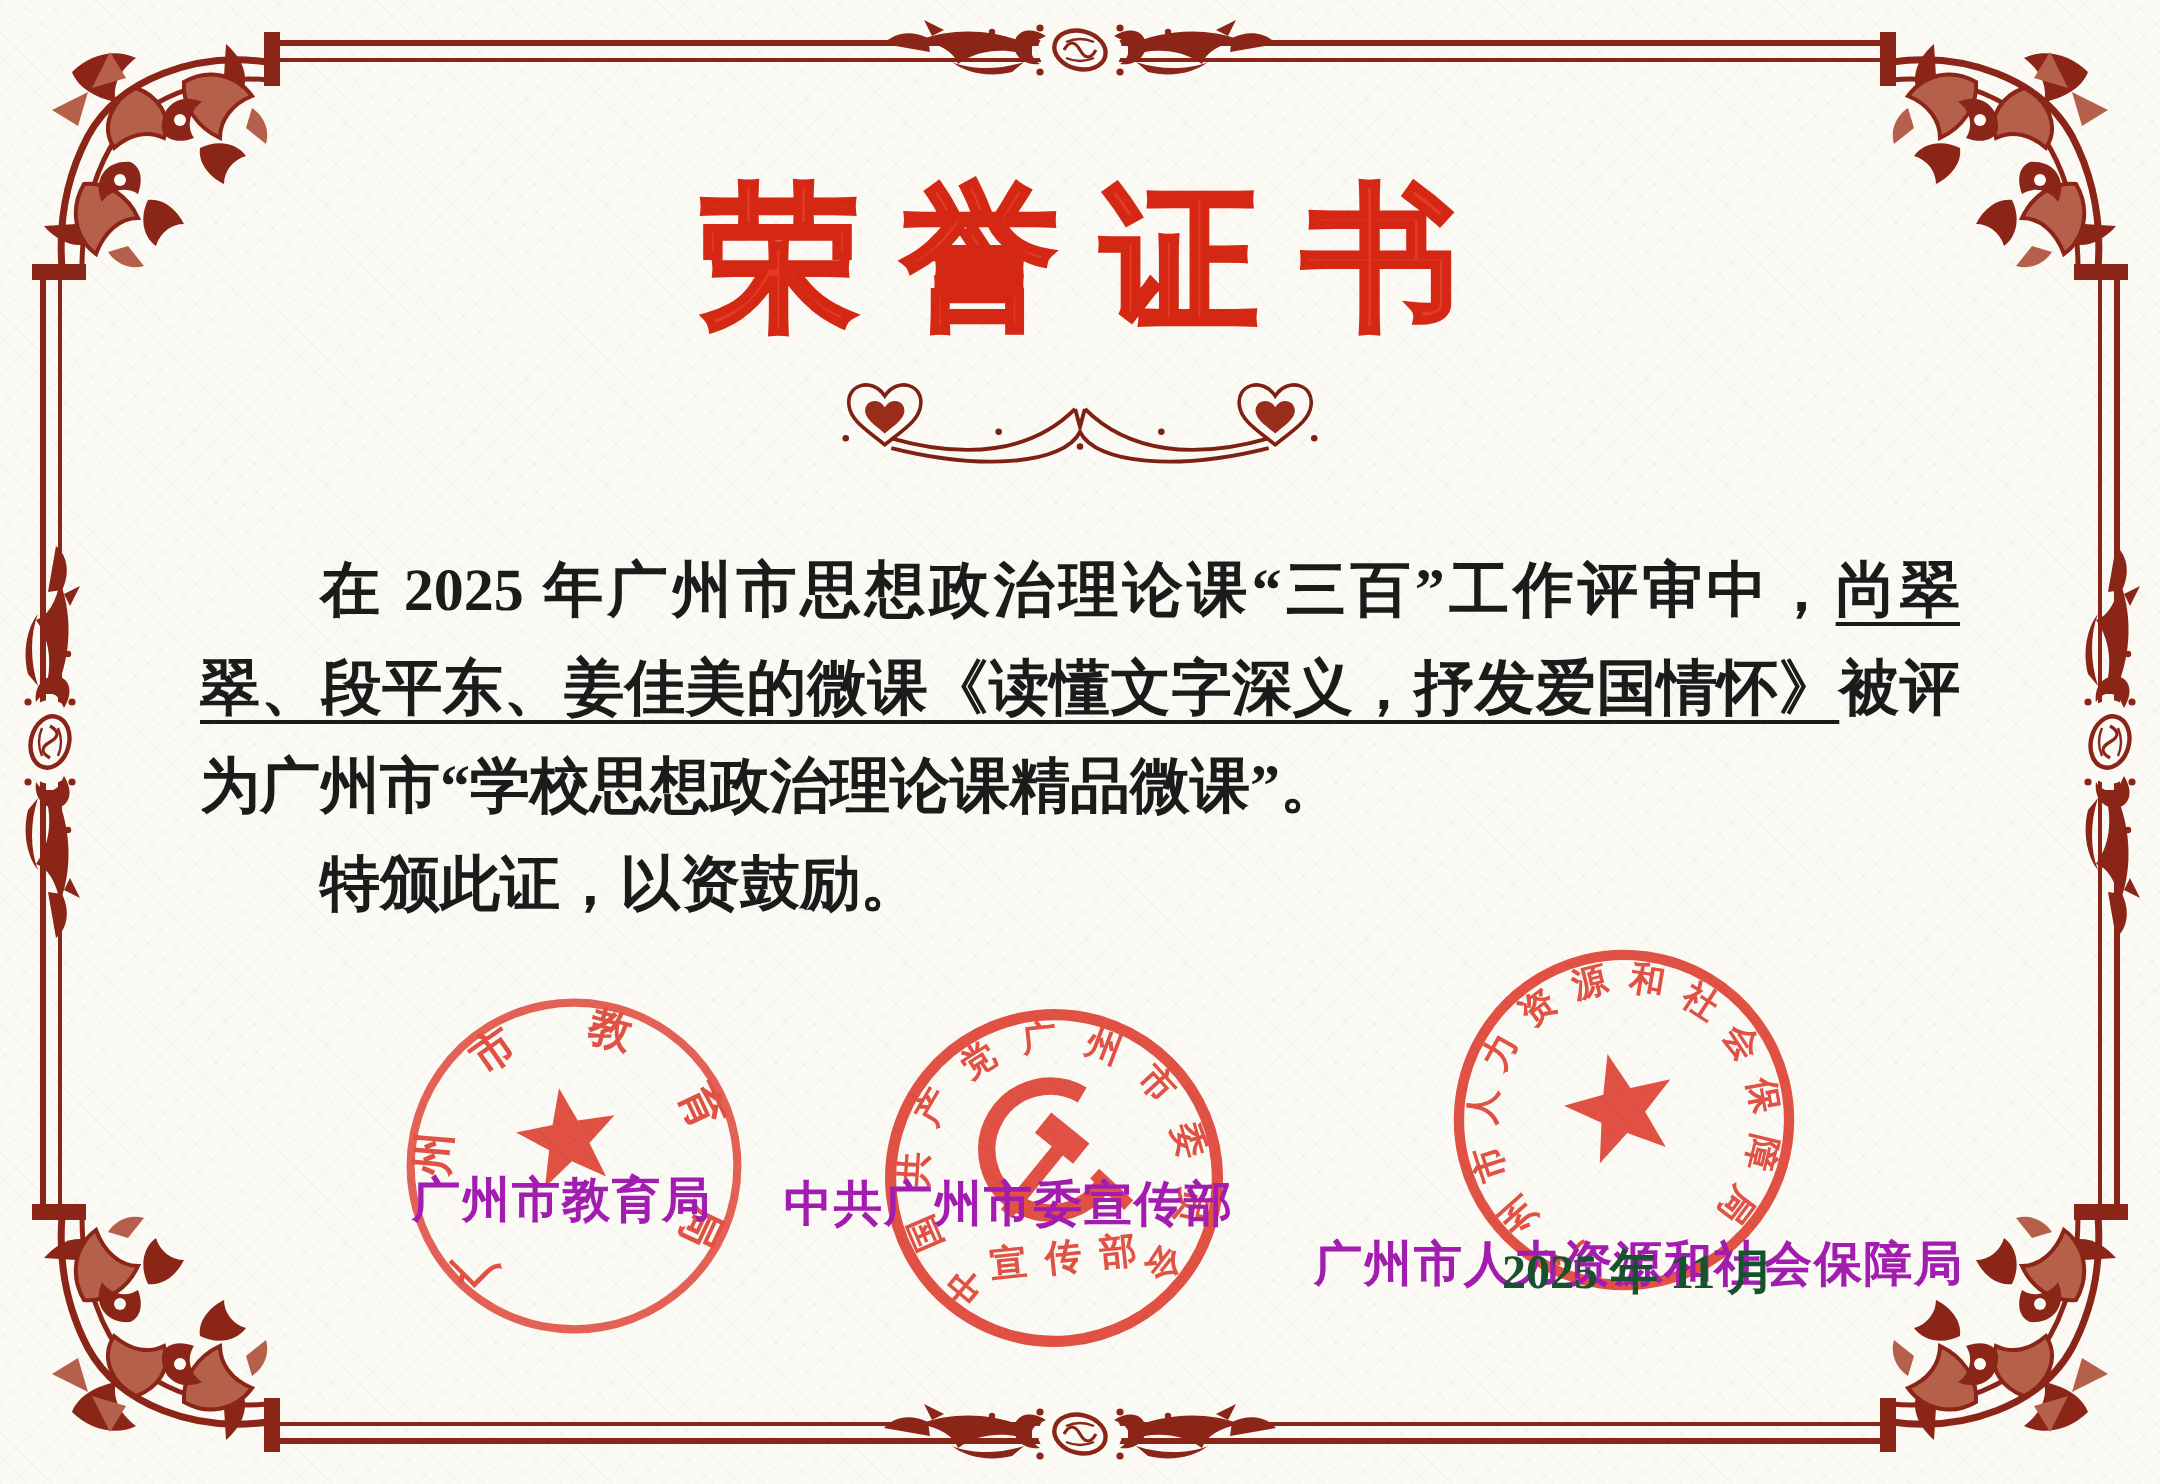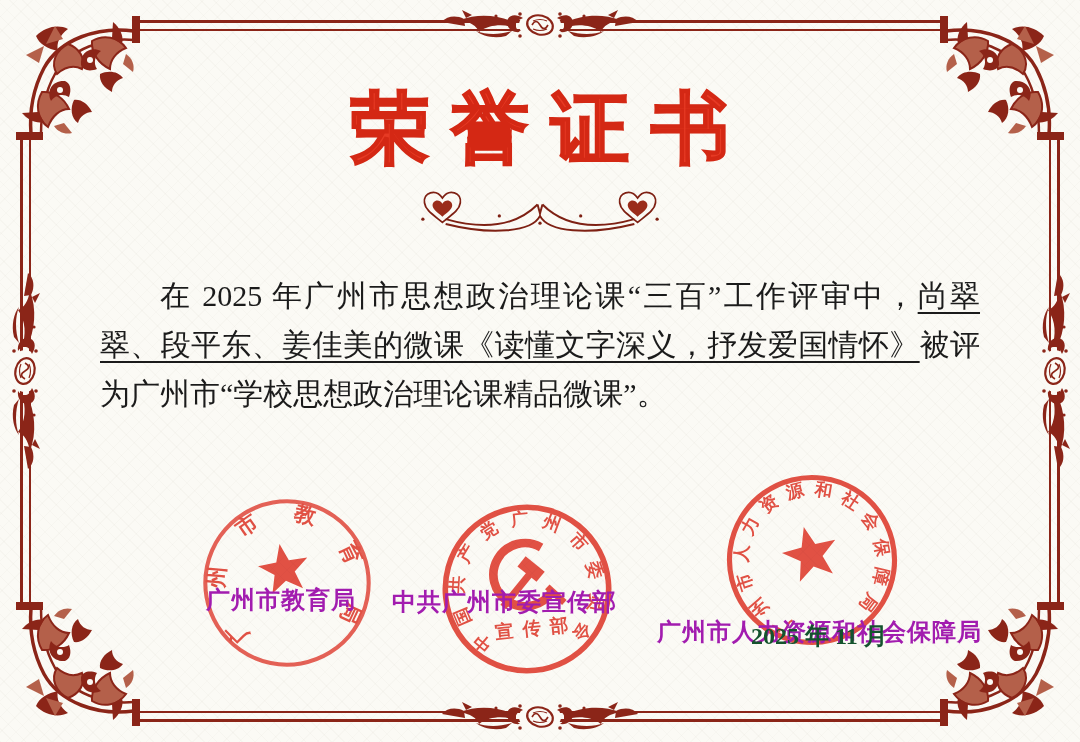"荣誉证书" .title { font-family: Liberation Serif, serif -> Liberation Sans, sans-serif }
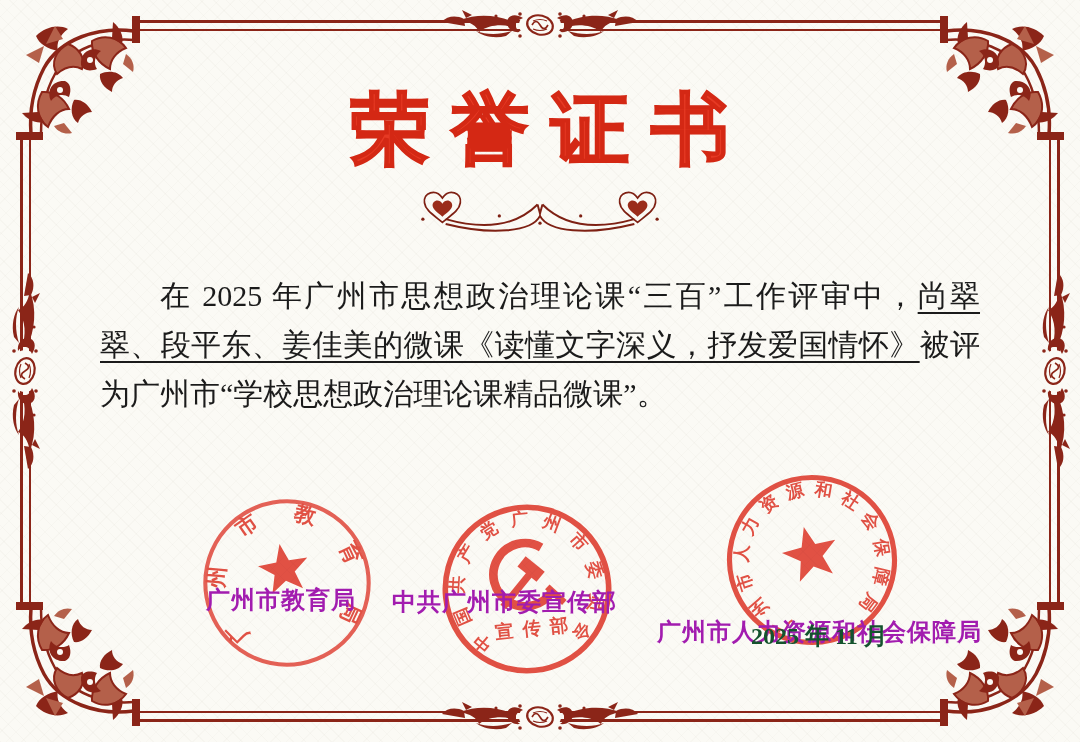"在 2025" .bodytext { font-weight: 400 -> 700 }
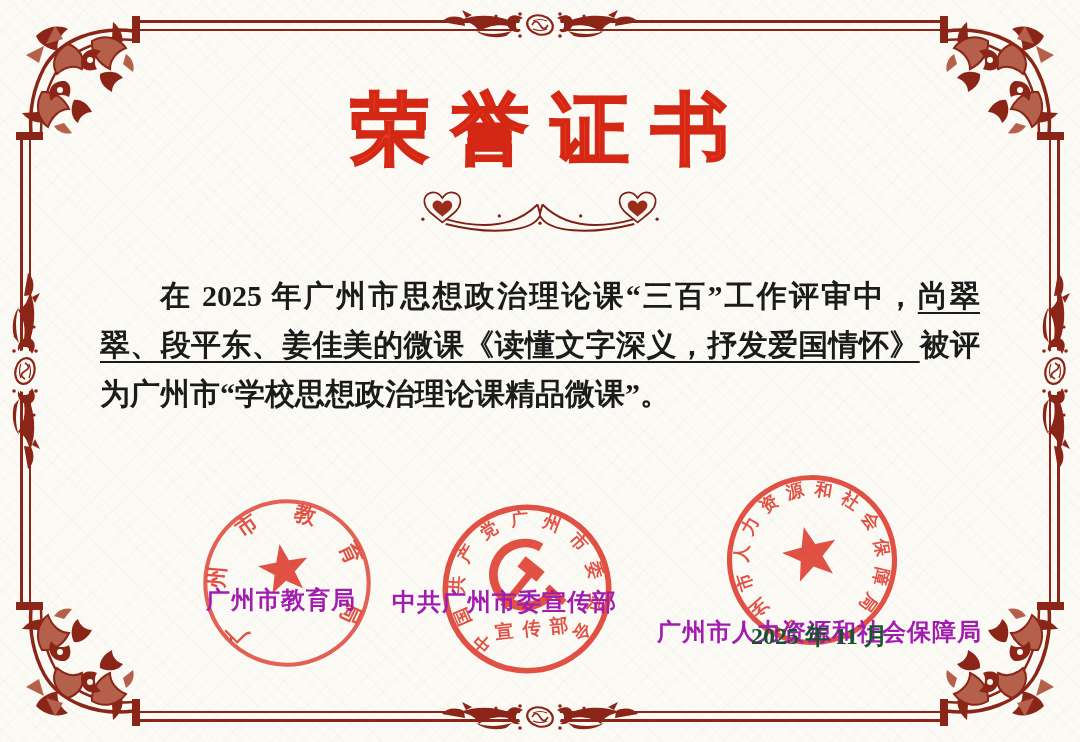"特颁此证，以资鼓励。" p { html: none -> <p>特颁此证，以资鼓励。</p> }
